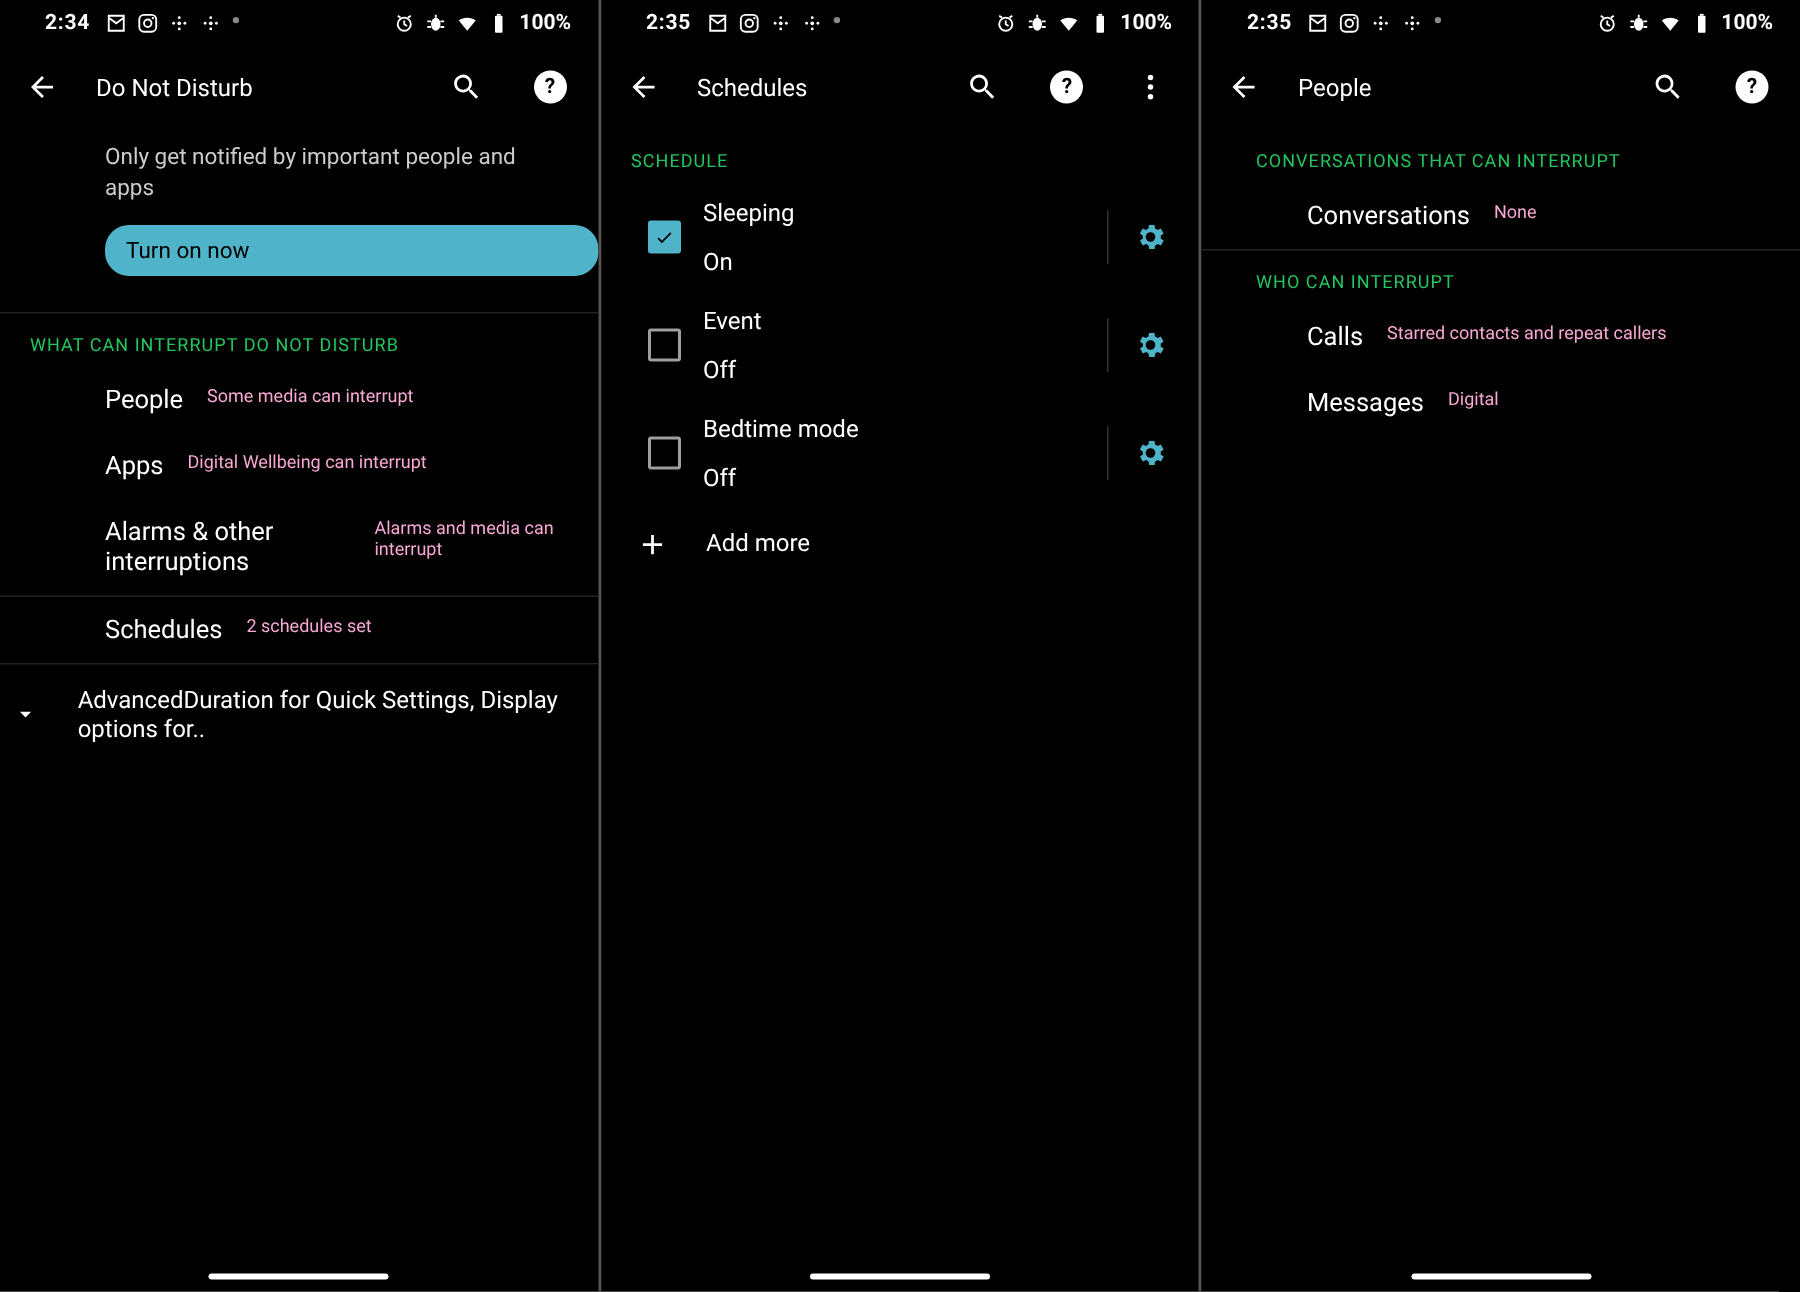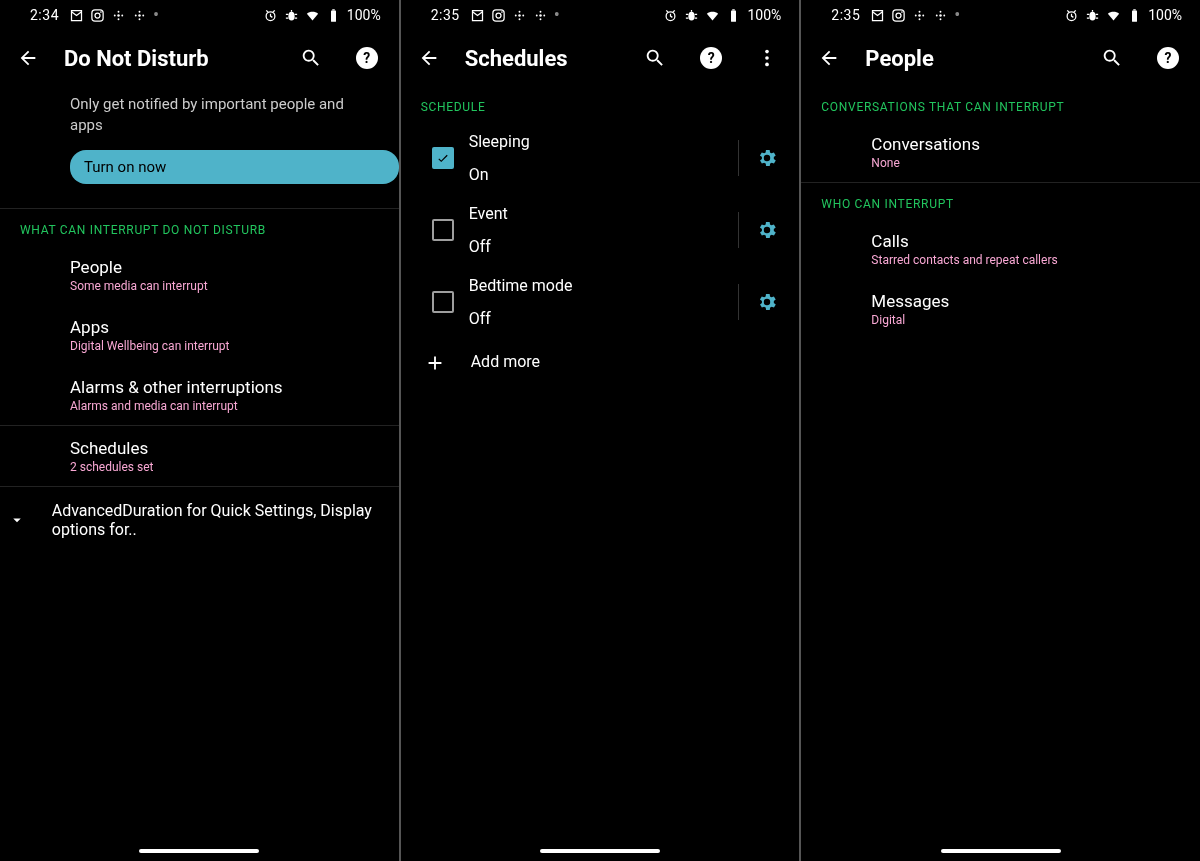"2:34" .status-bar { font-weight: 400 -> 700 }
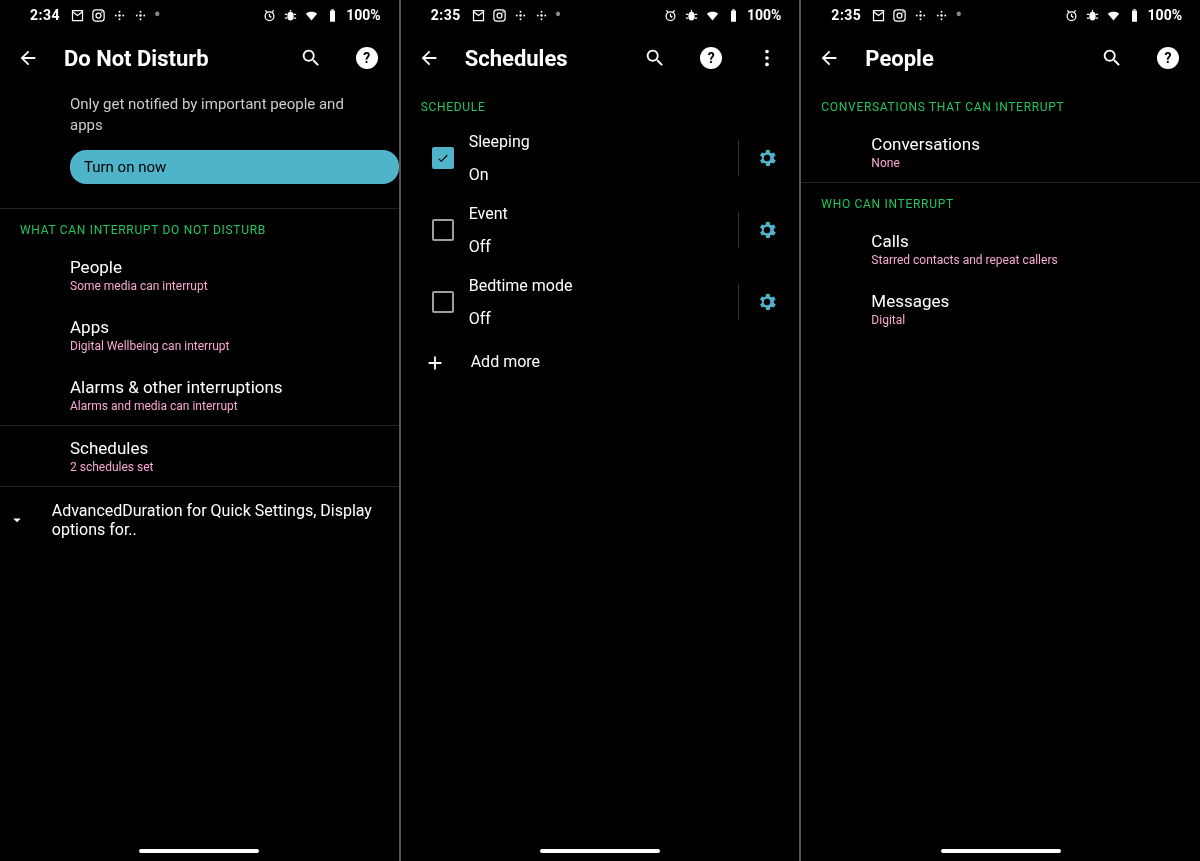"Do Not Disturb" .app-bar .title { font-size: 22px -> 16px; font-weight: 700 -> 400 }
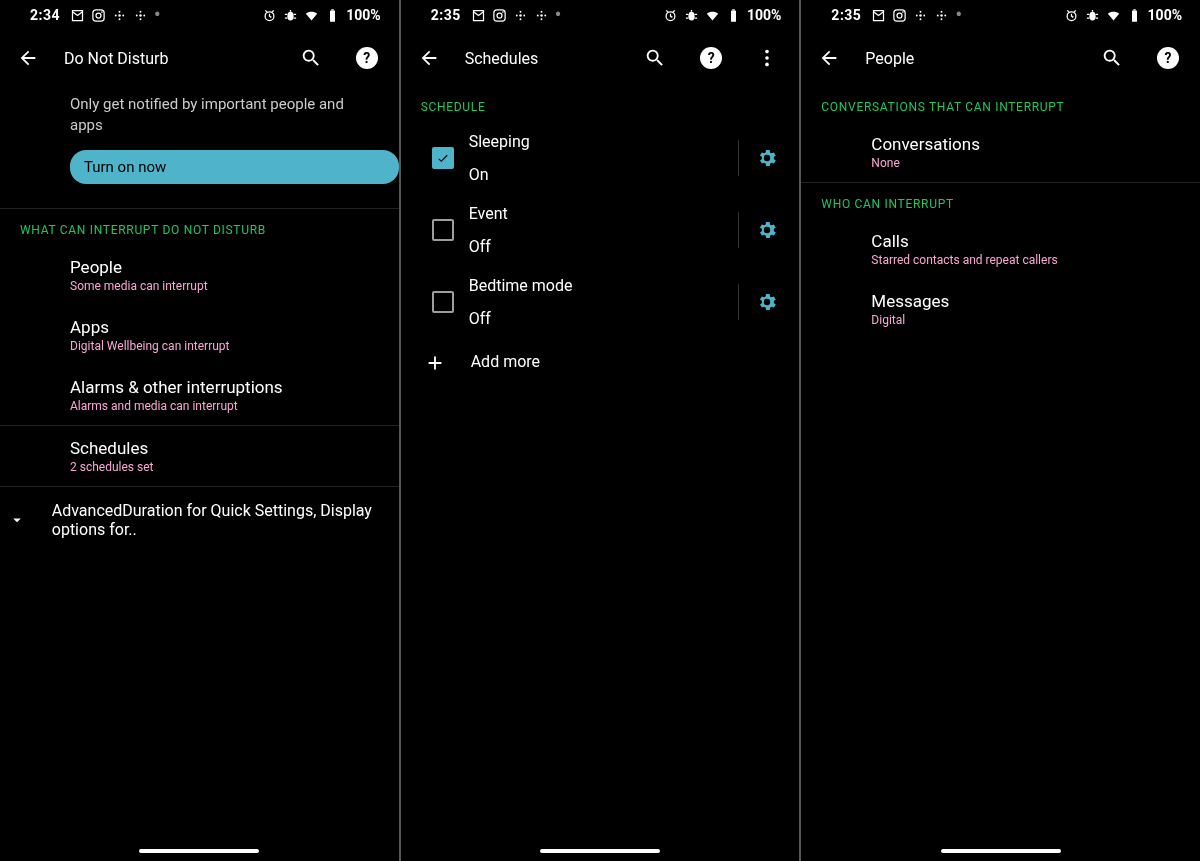"CONVERSATIONS THAT CAN INTERRUPT" .section-header.indent { padding-left: 20px -> 36px }
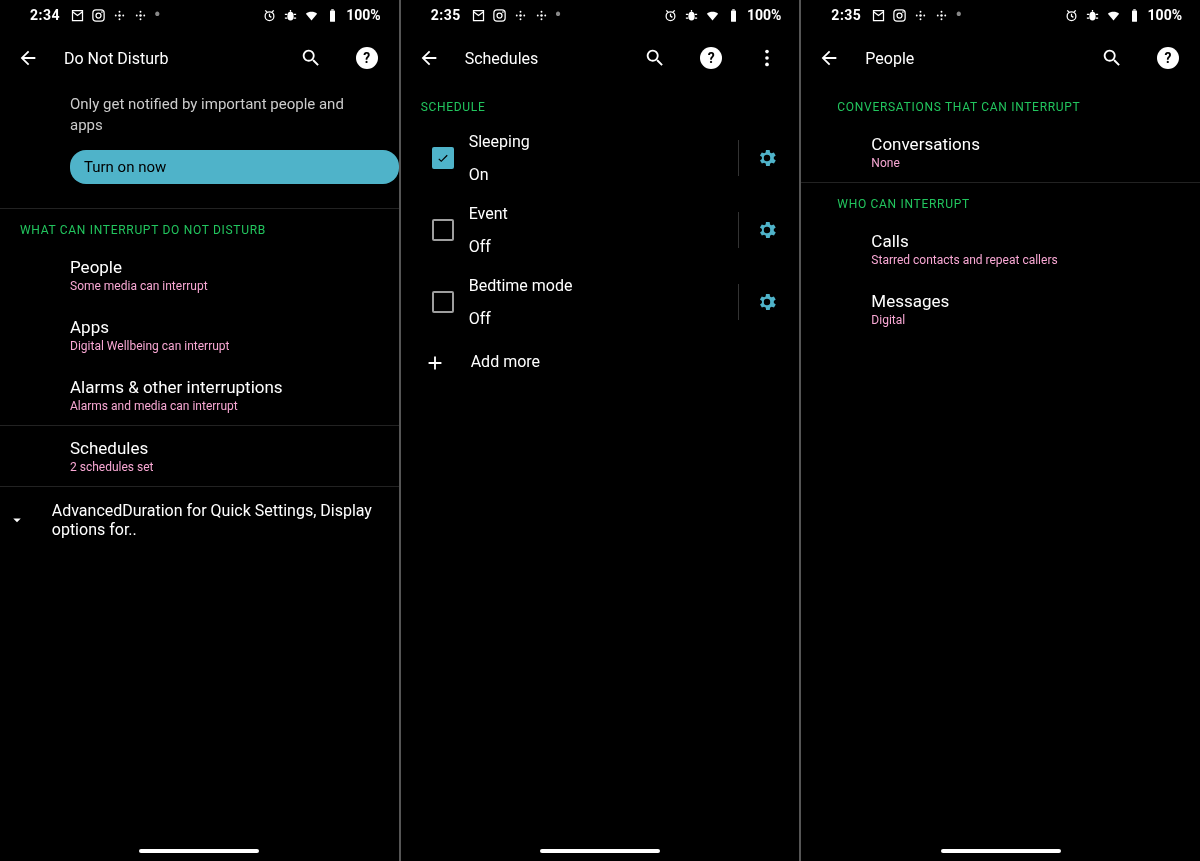"Conversations" .row .text { flex-direction: column -> row; gap: 2px -> 16px }
